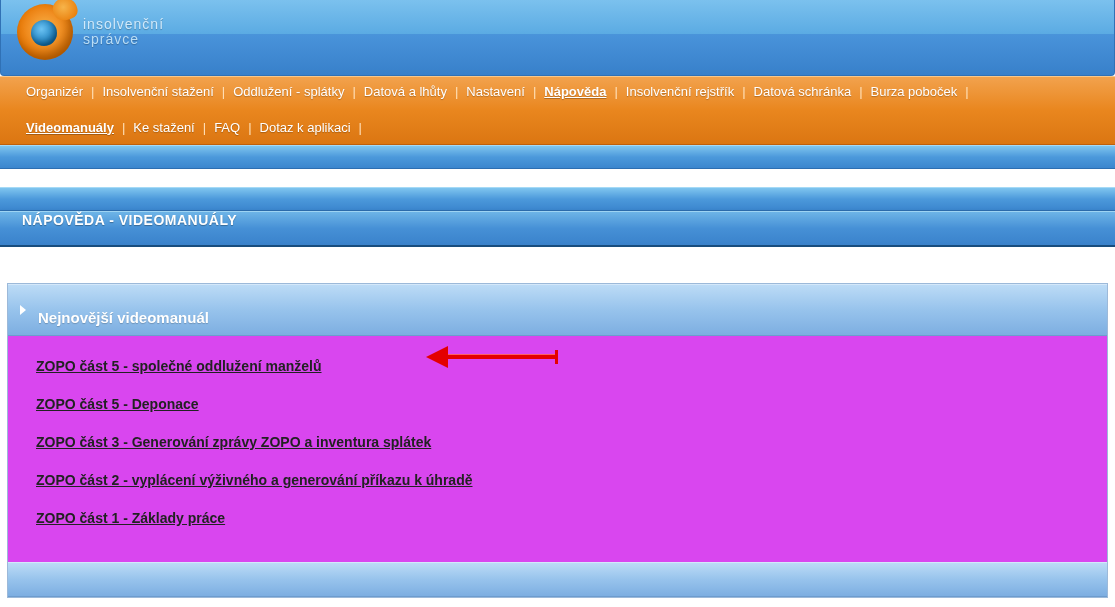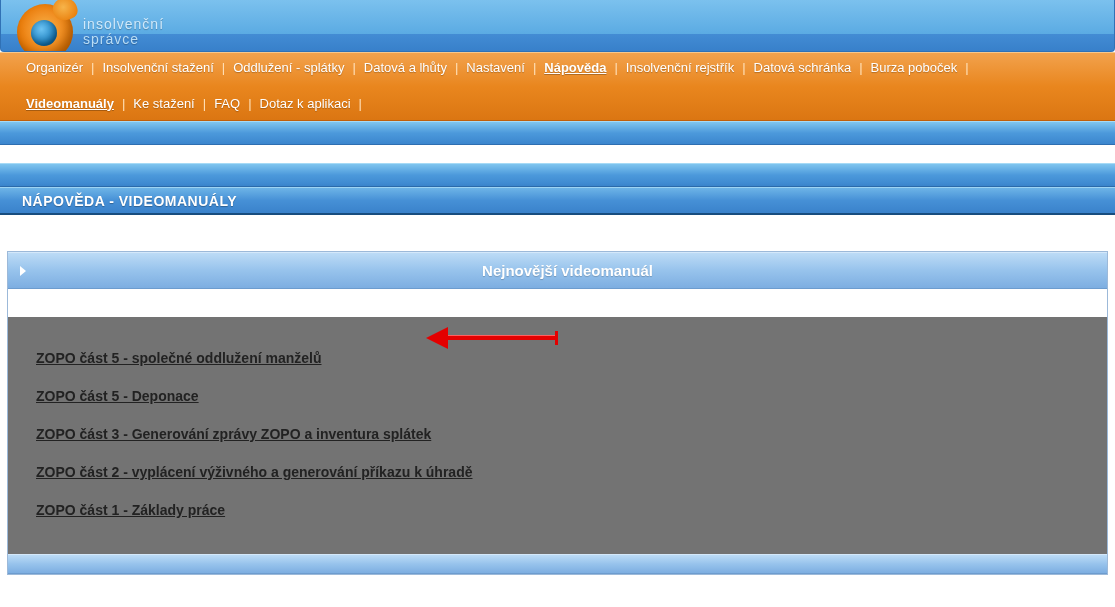"insolvenční" .top-banner { height: 52px -> 76px }
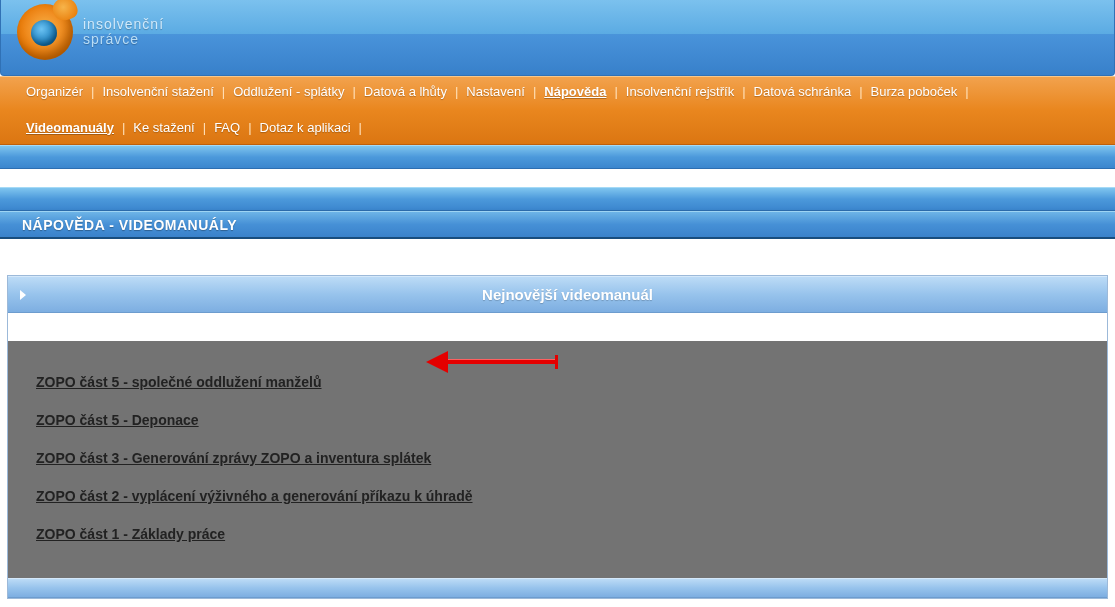"NÁPOVĚDA - VIDEOMANUÁLY" .title-bar { align-items: center -> flex-start; height: 28px -> 36px }
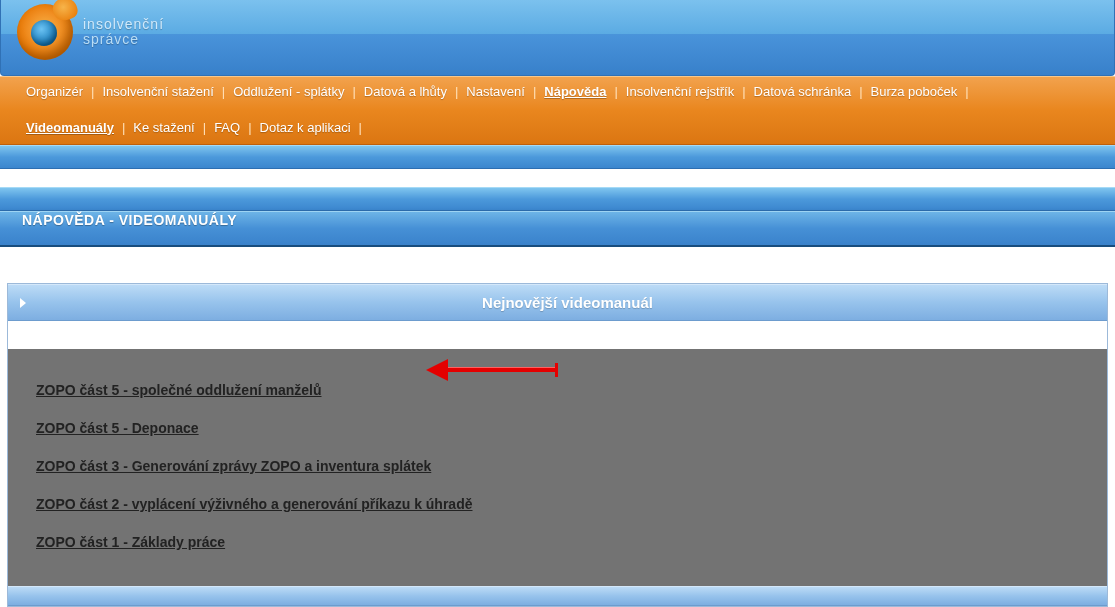"Nejnovější videomanuál" .acc-header { padding: 9px 10px 9px 30px -> 24px 10px 9px 30px; text-align: center -> none }
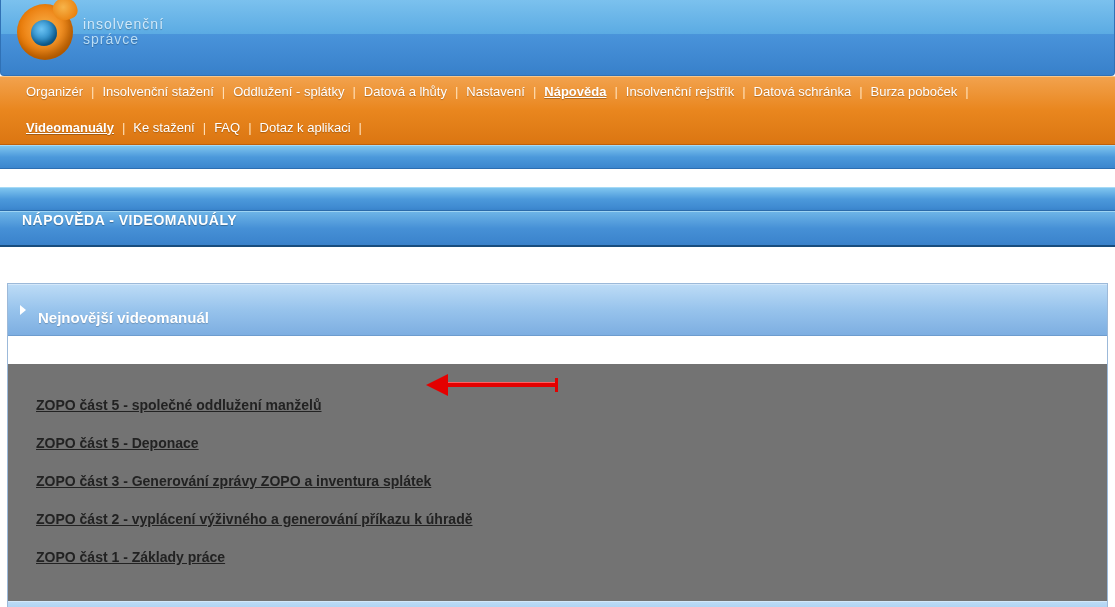"ZOPO část 5 - společné" .acc-body { background: #737373 -> #d946ef; margin-top: 28px -> none; padding: 23px 10px 14px 28px -> 12px 10px 14px 28px }
